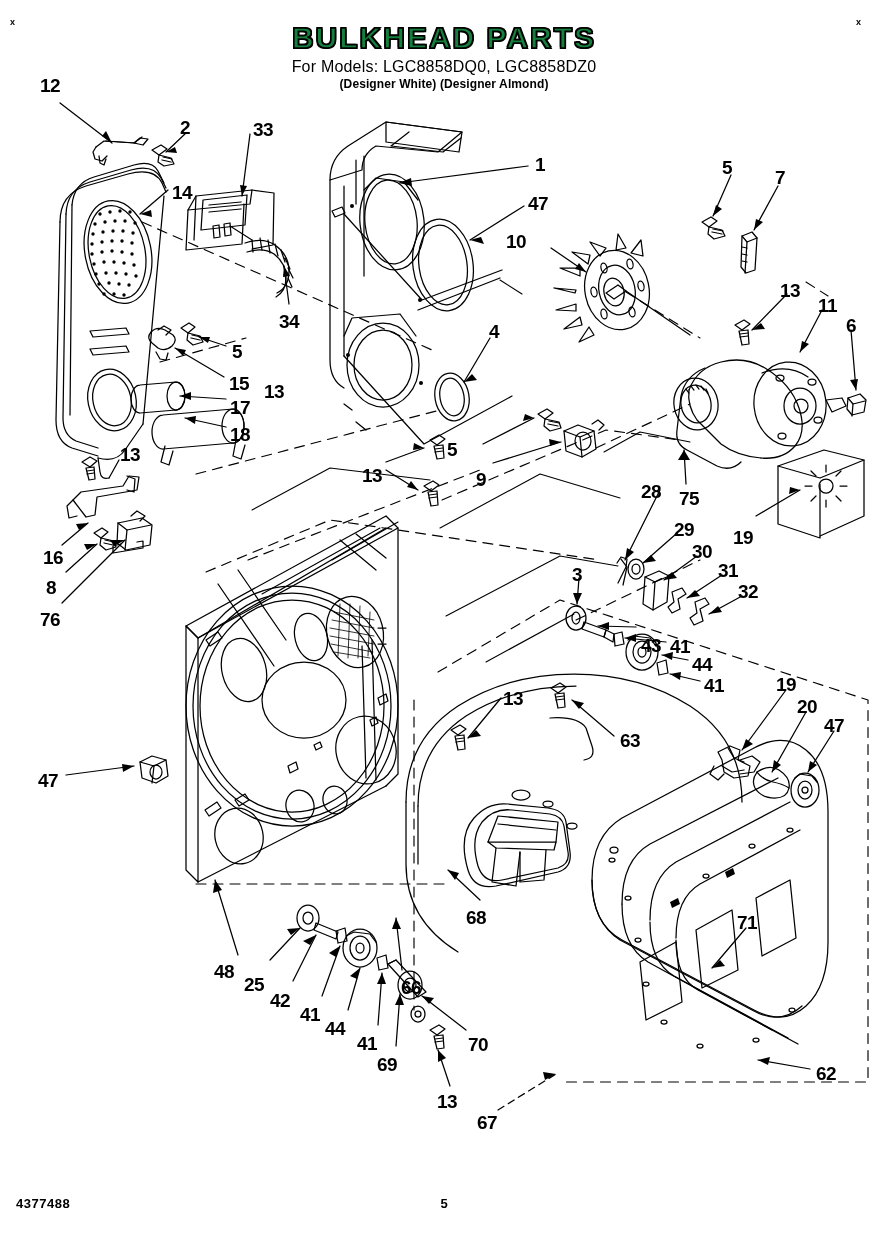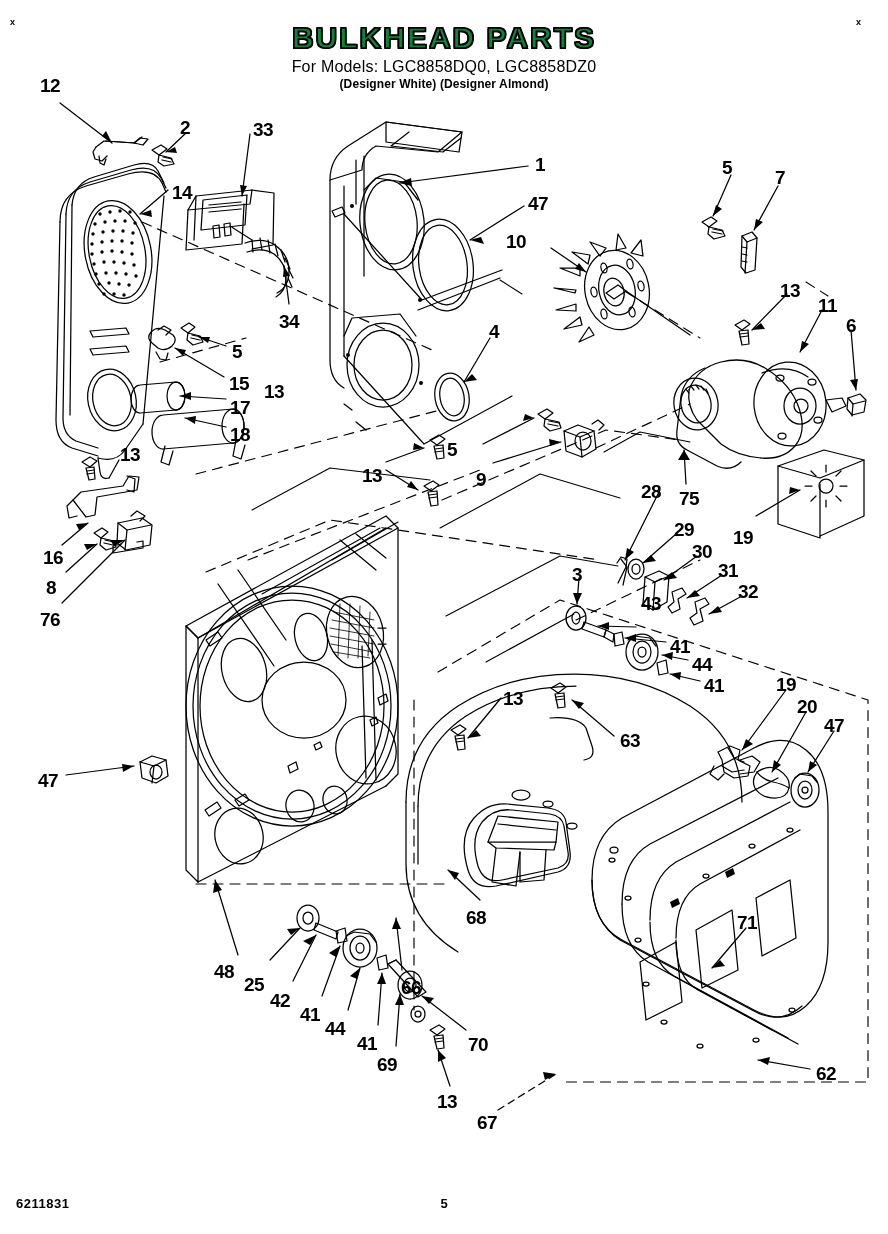"43" div.callout { top: 594px -> 636px }
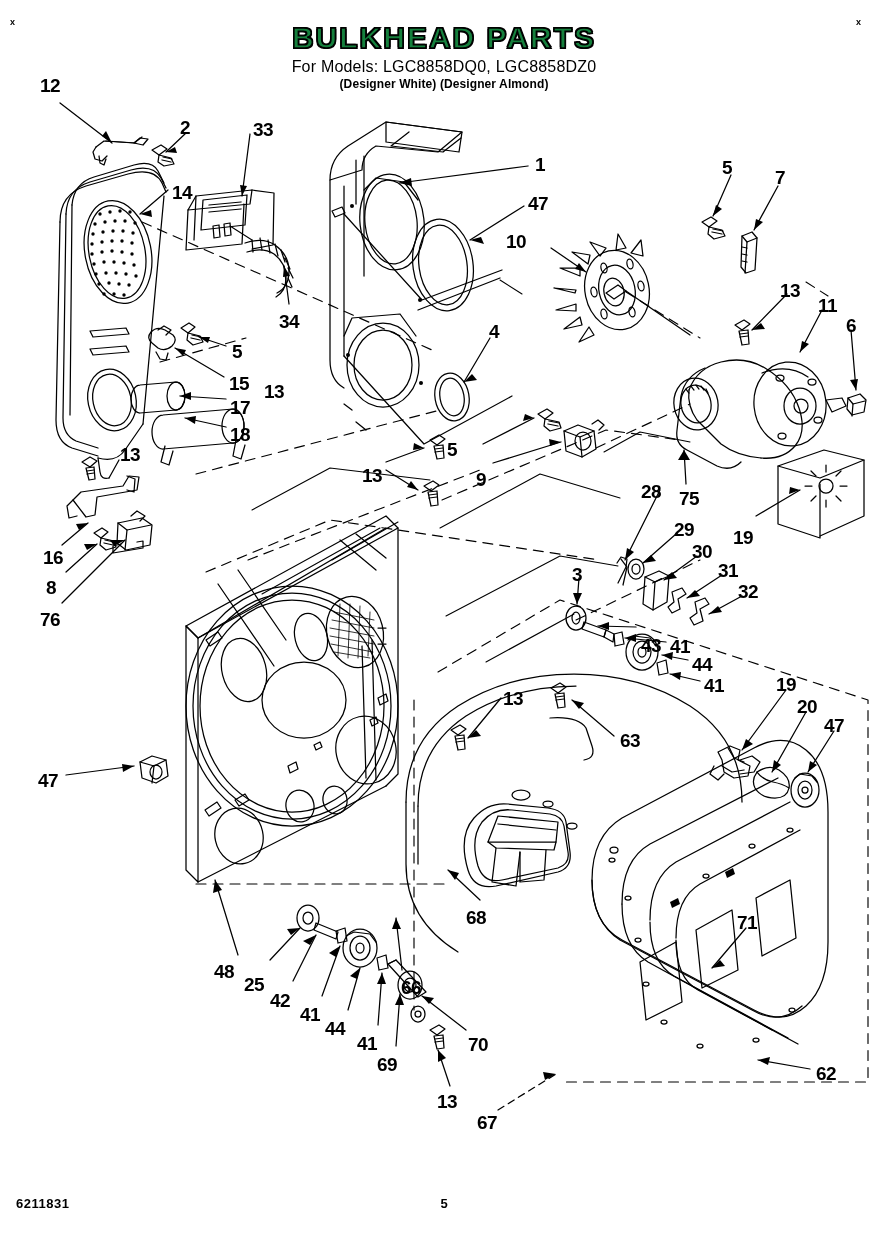"6211831" div { text: 6211831 -> 4377488 }
